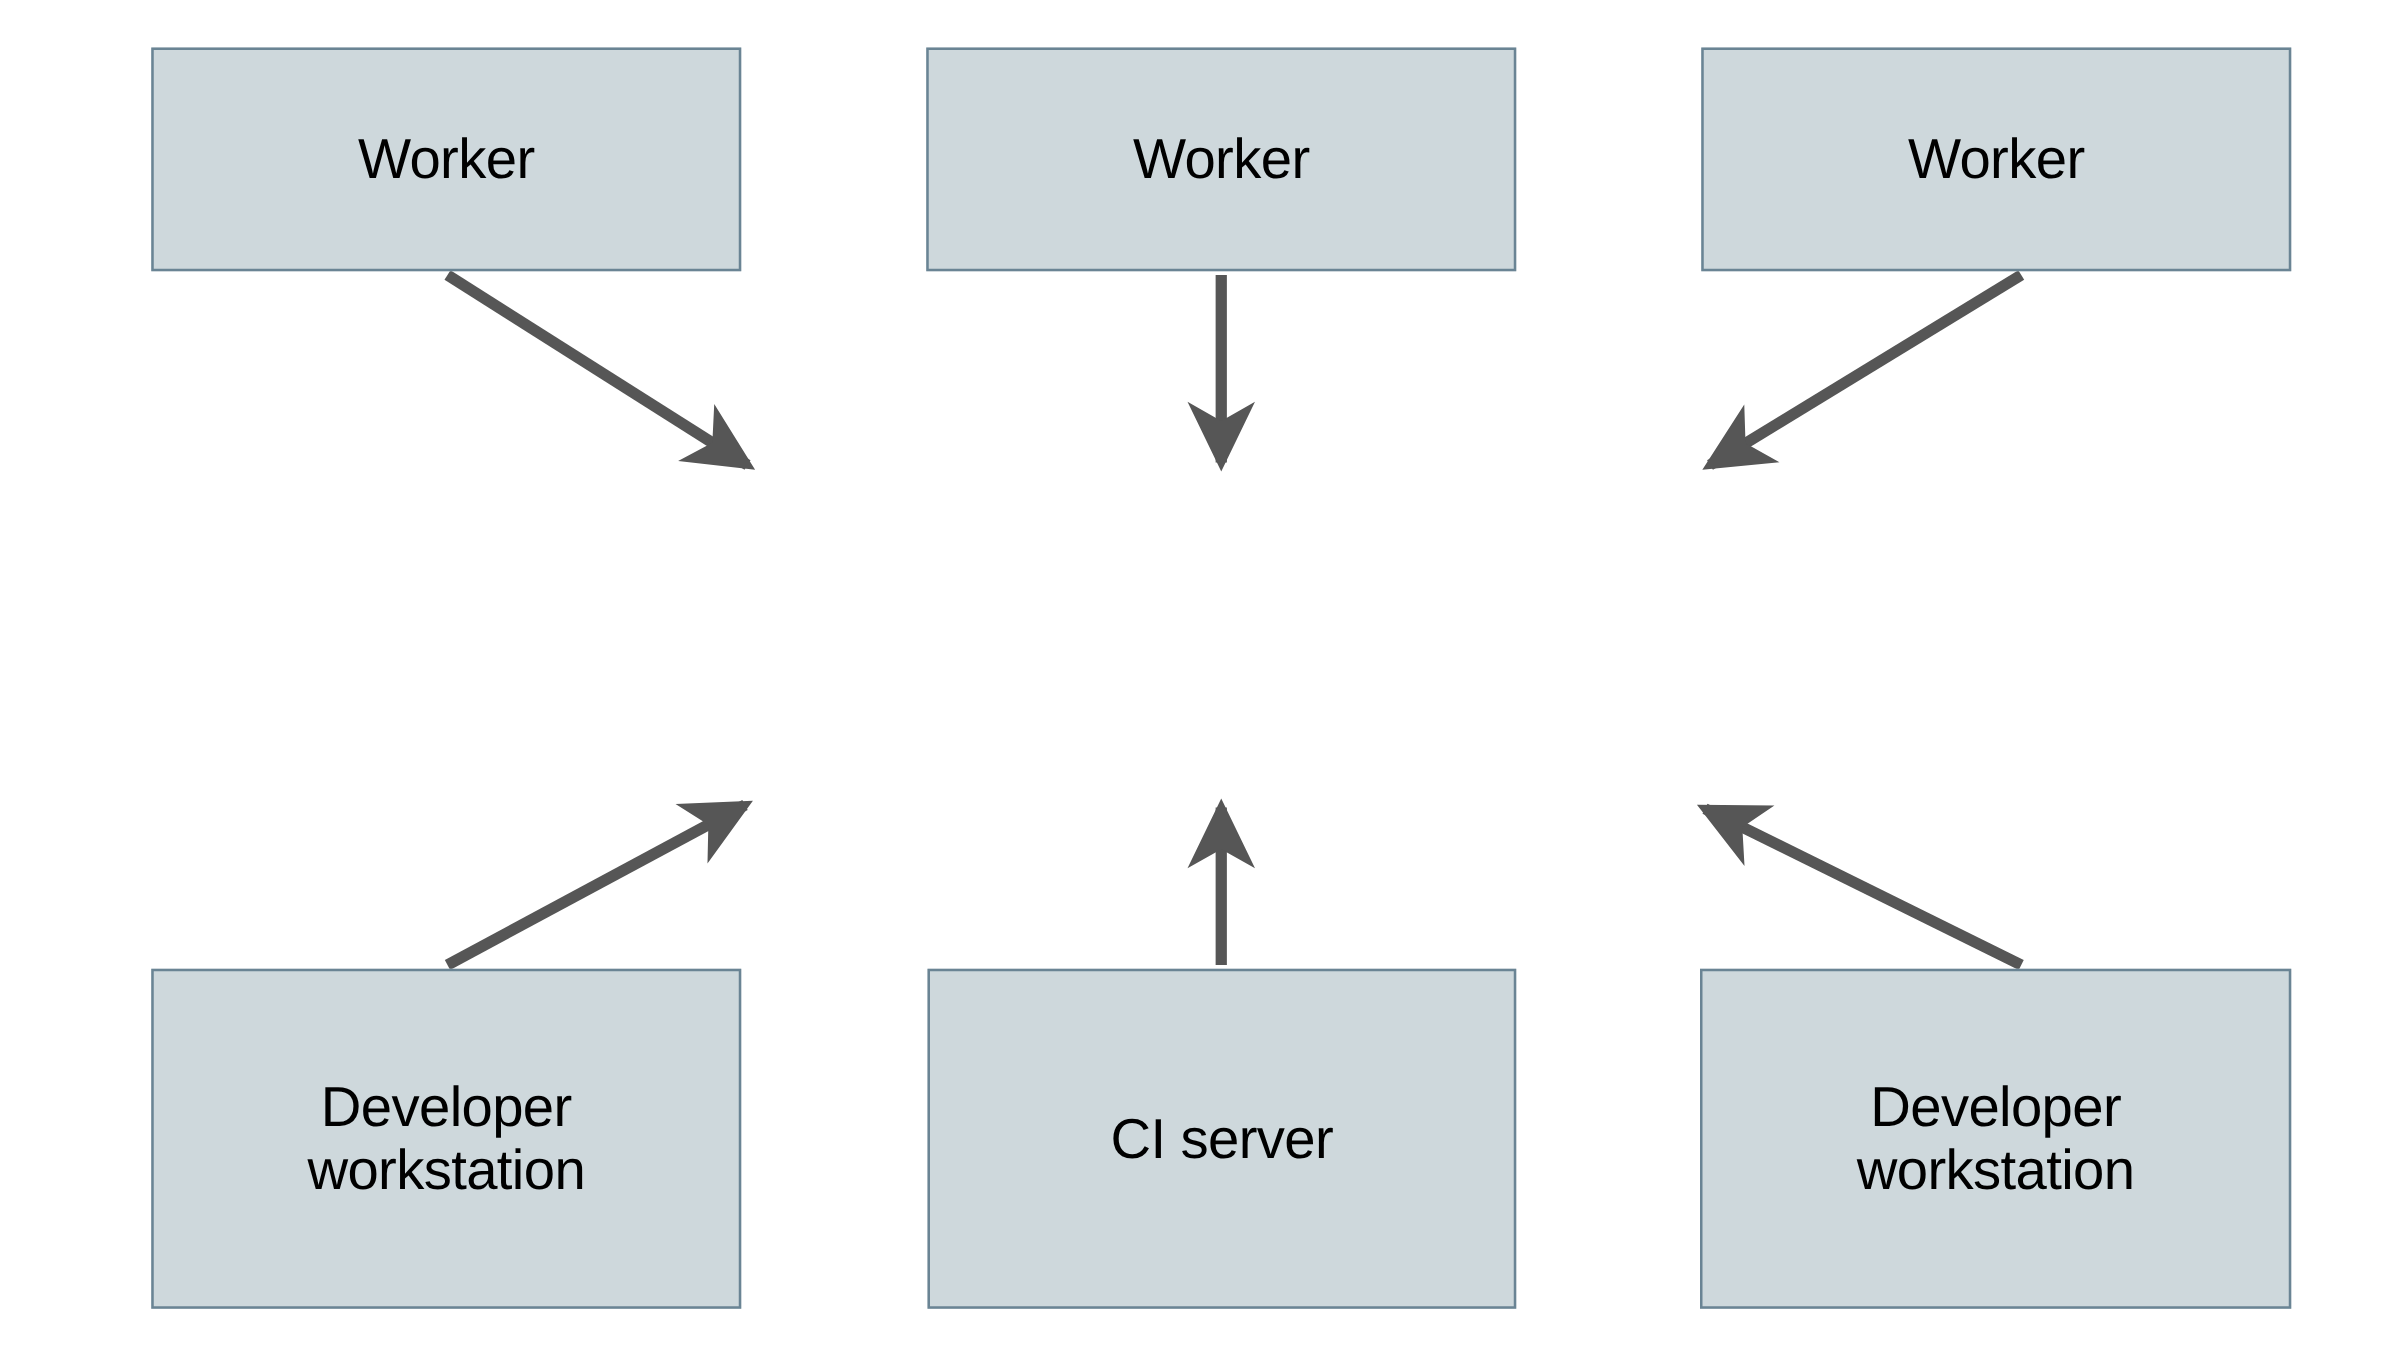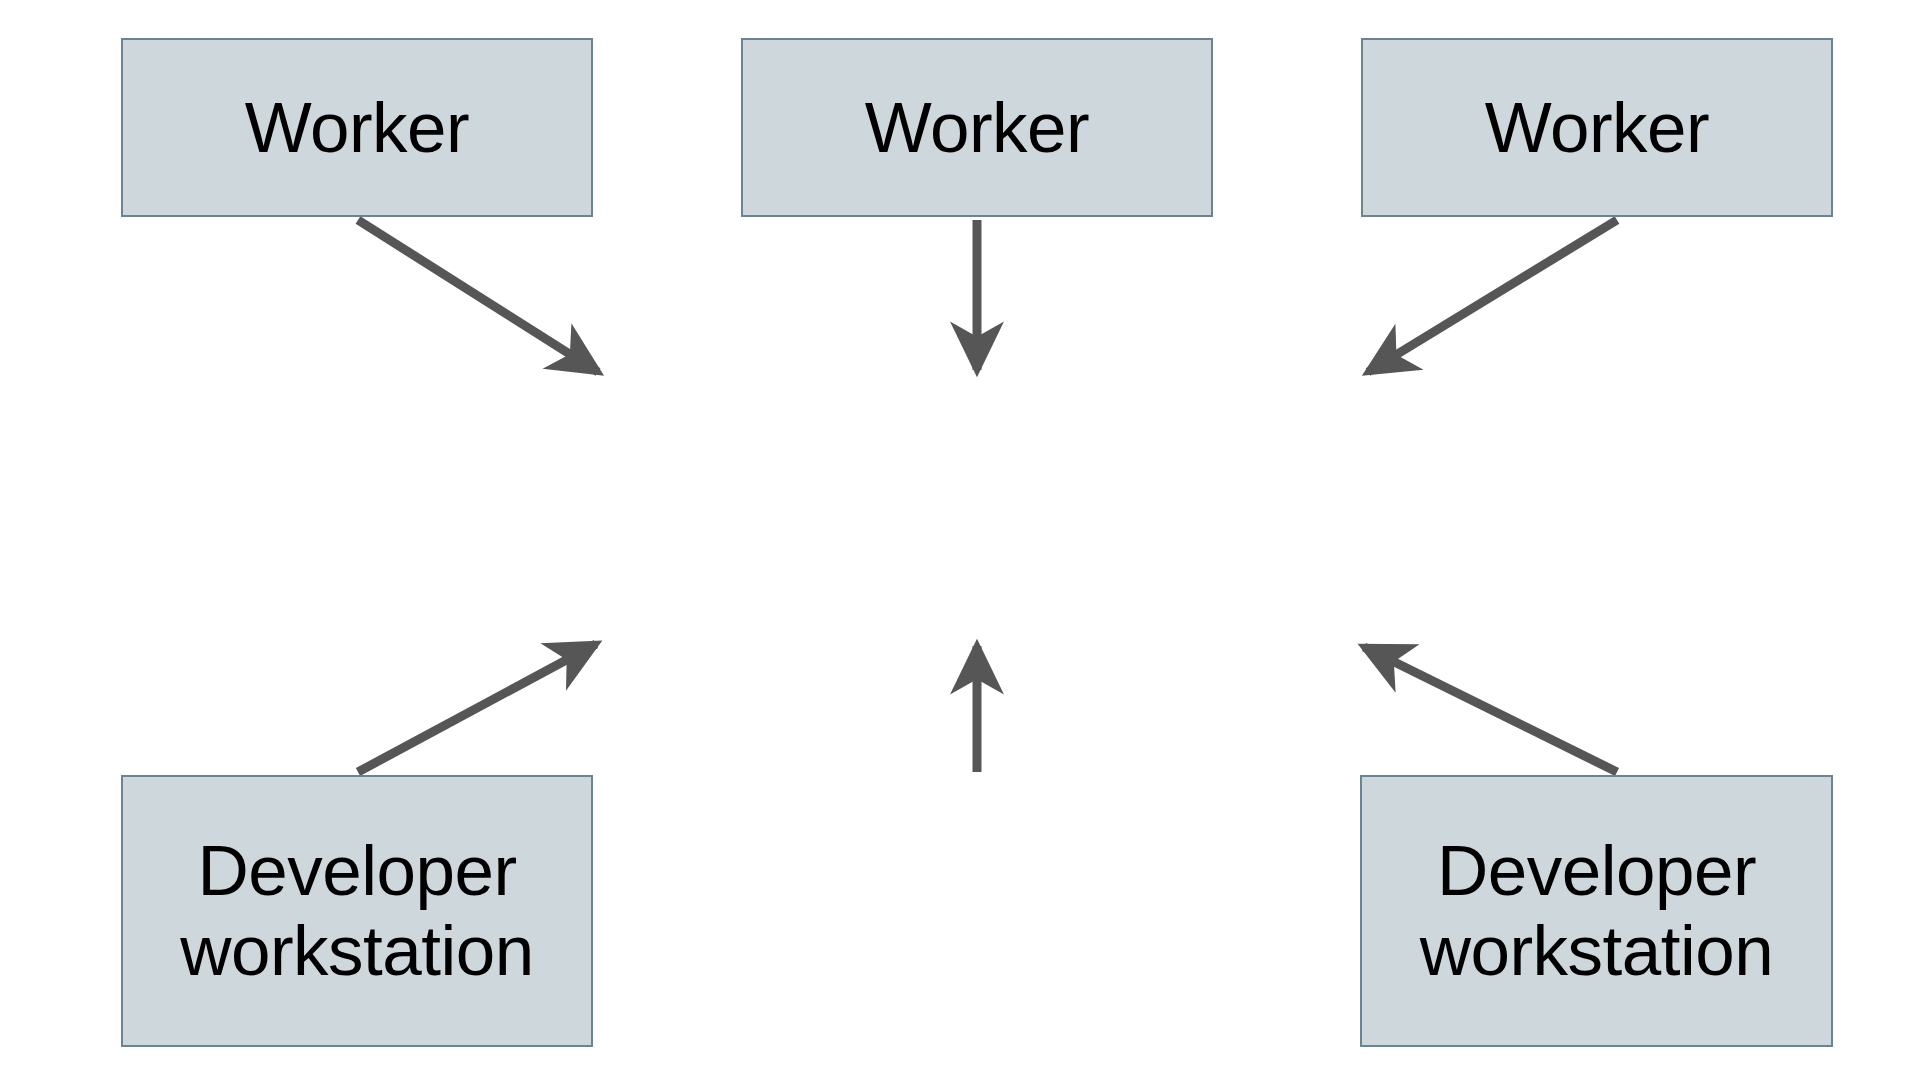"Worker" .node-label { font-size: 71px -> 45px }
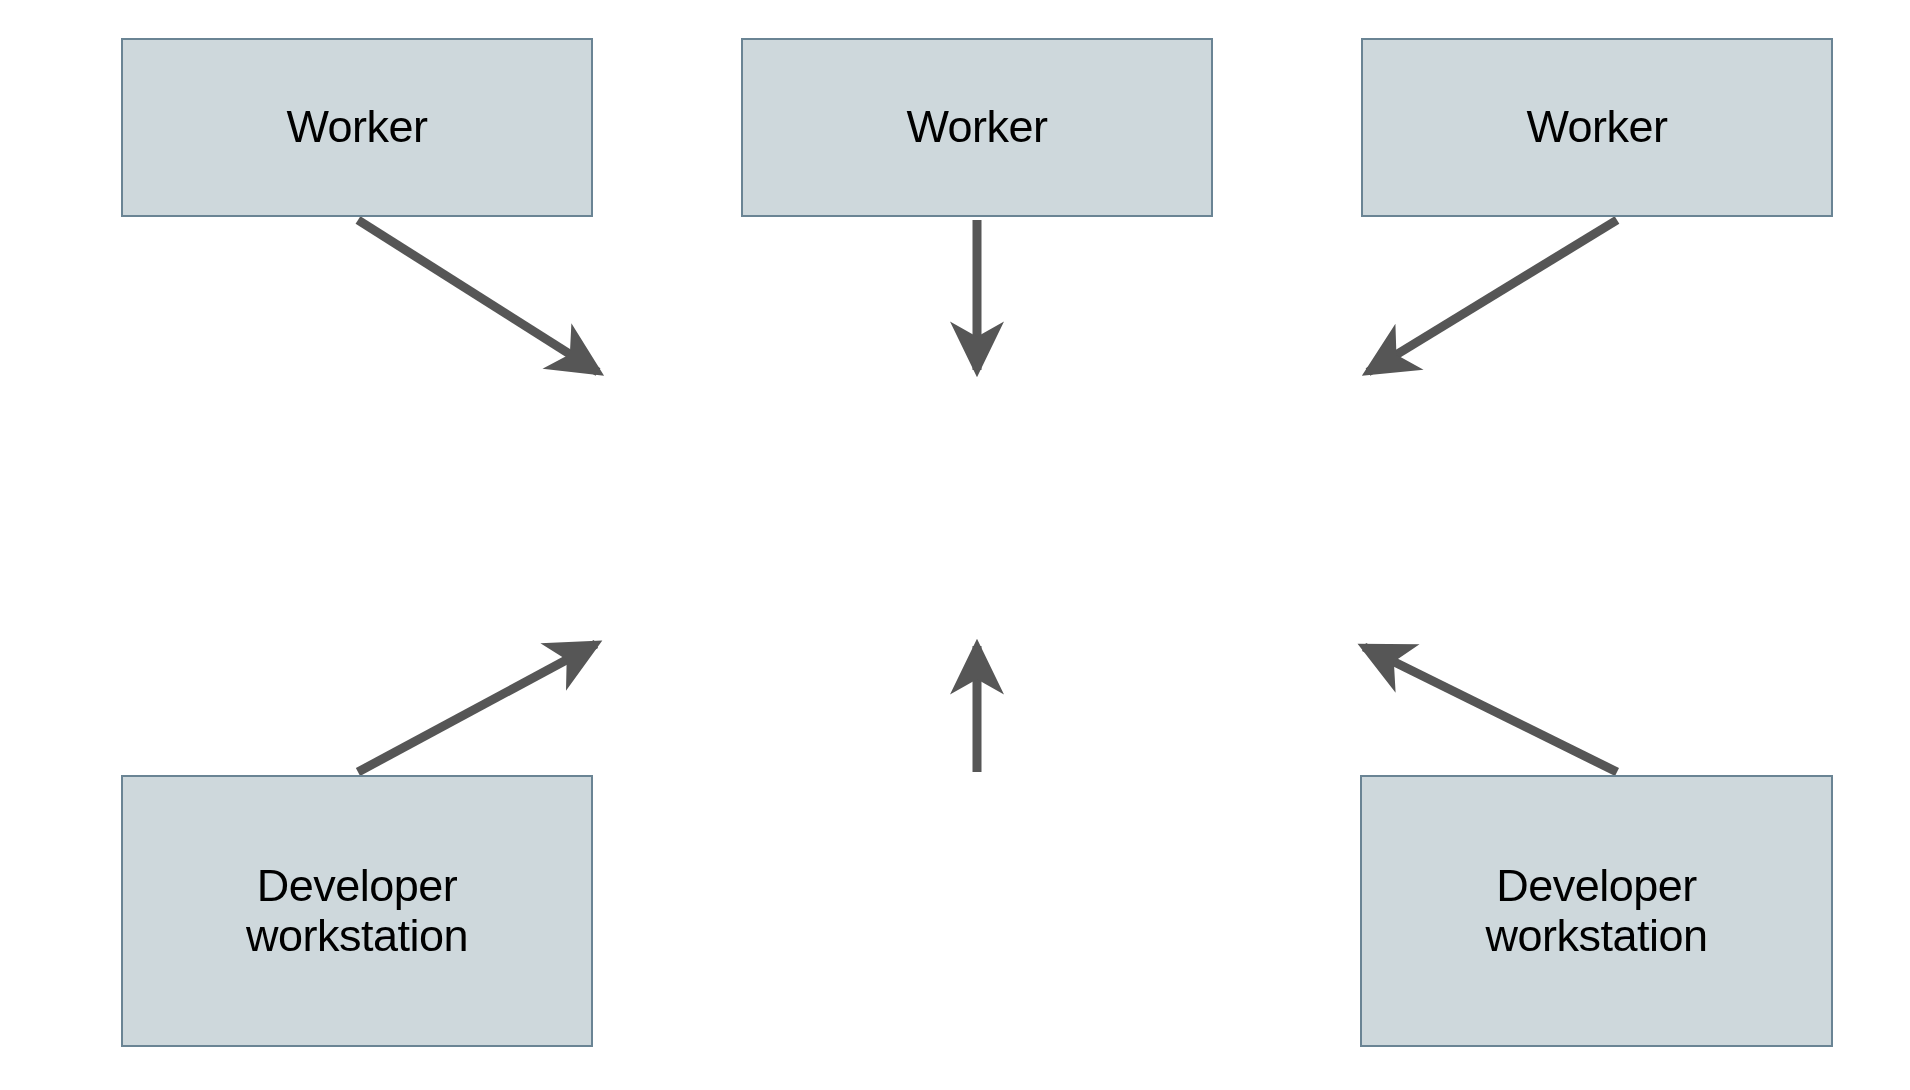"CI server" div.node { html: none -> <div> <span>CI server</span> </div> }
